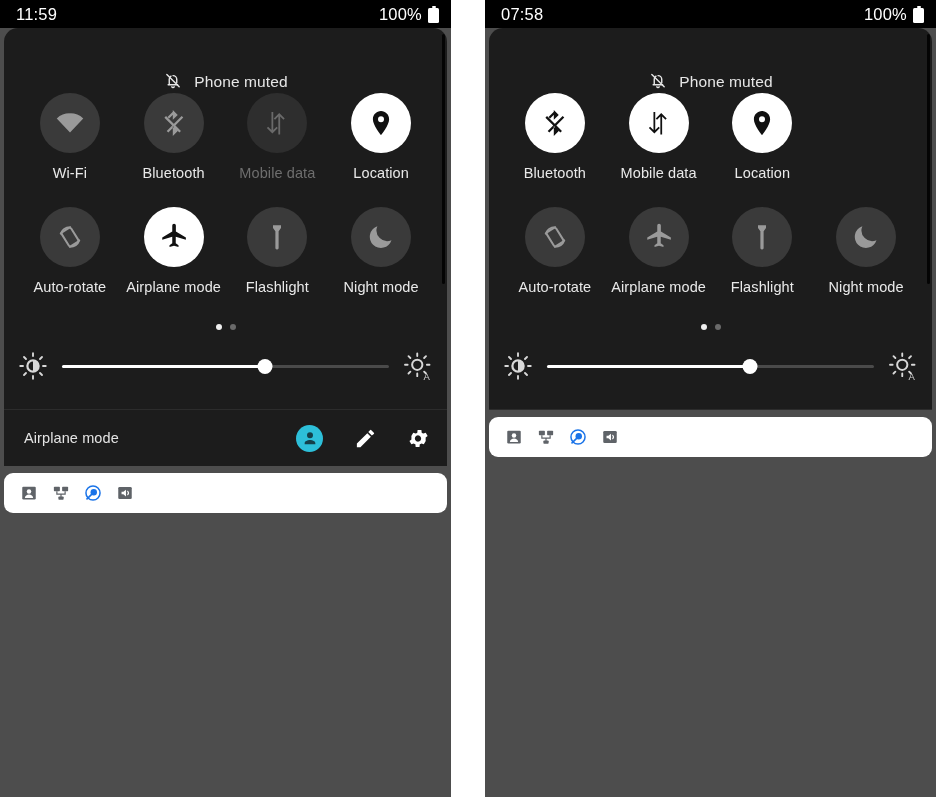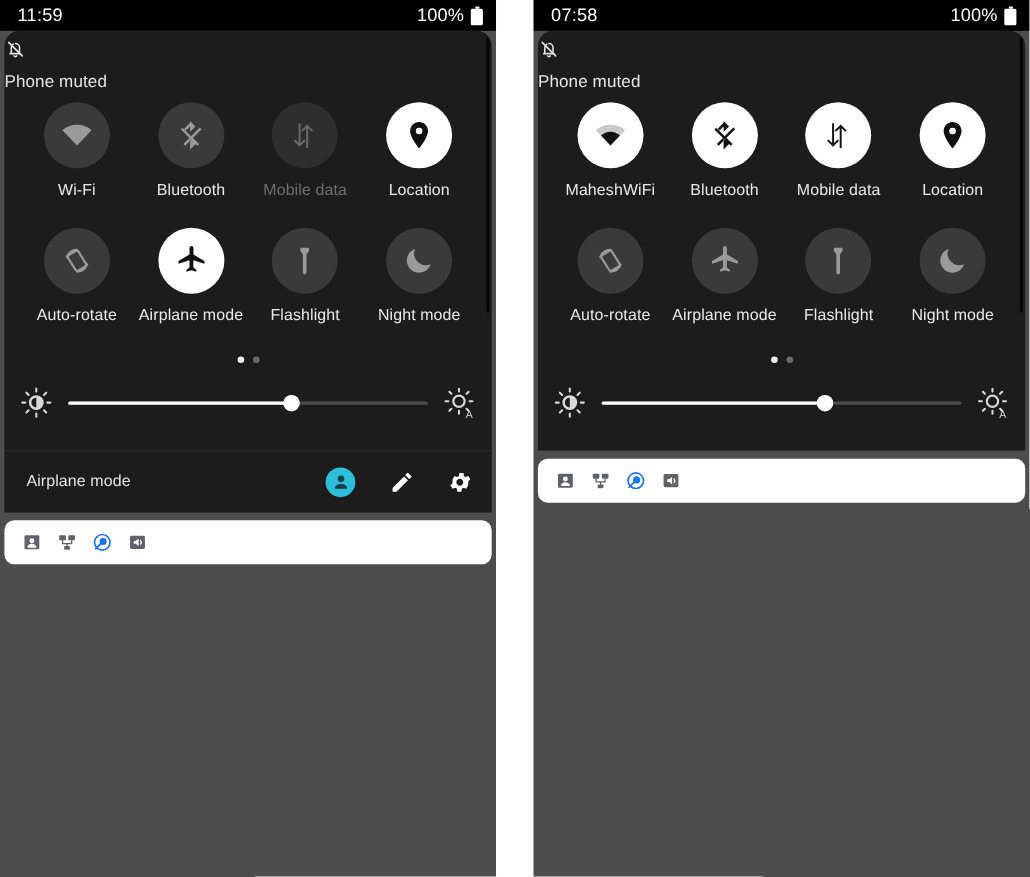"Phone muted" .muted-row { align-items: flex-start -> flex-end; flex-direction: column -> none }
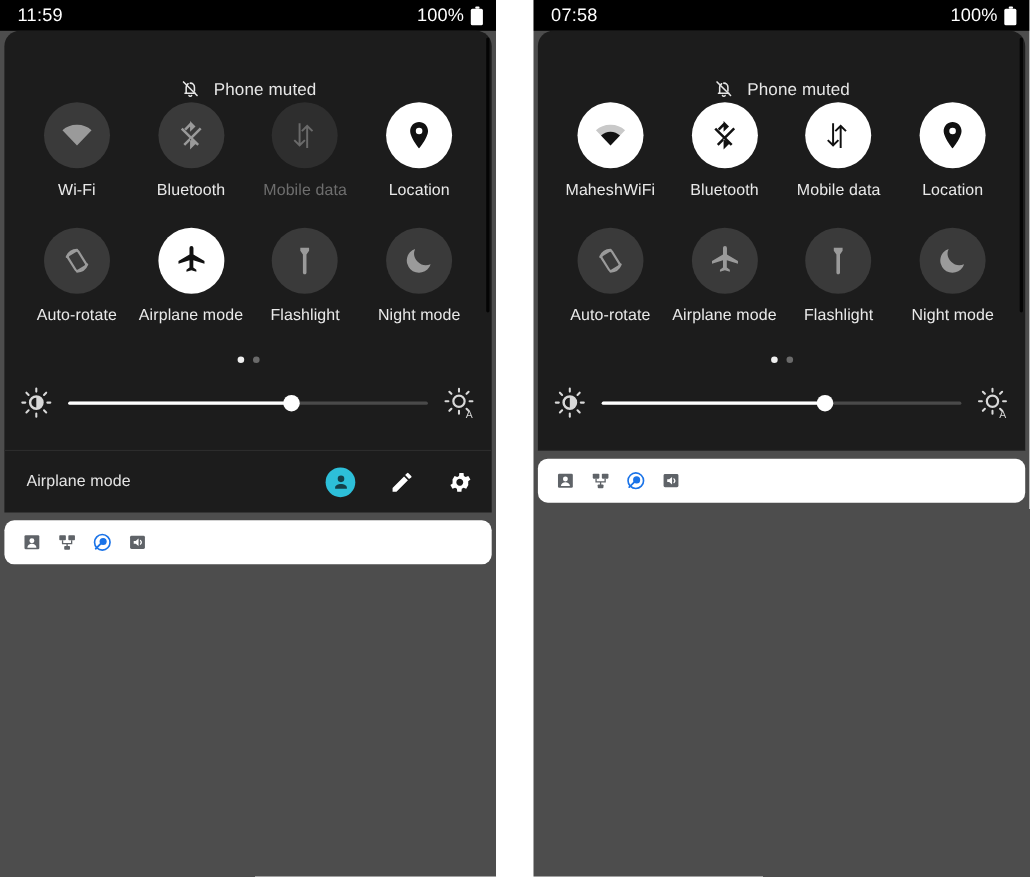"MaheshWiFi" div.tile { html: <div> <div> <svg> <path></path> <path></path> </svg> </div> <div>MaheshWiFi</div> </div> -> none }
